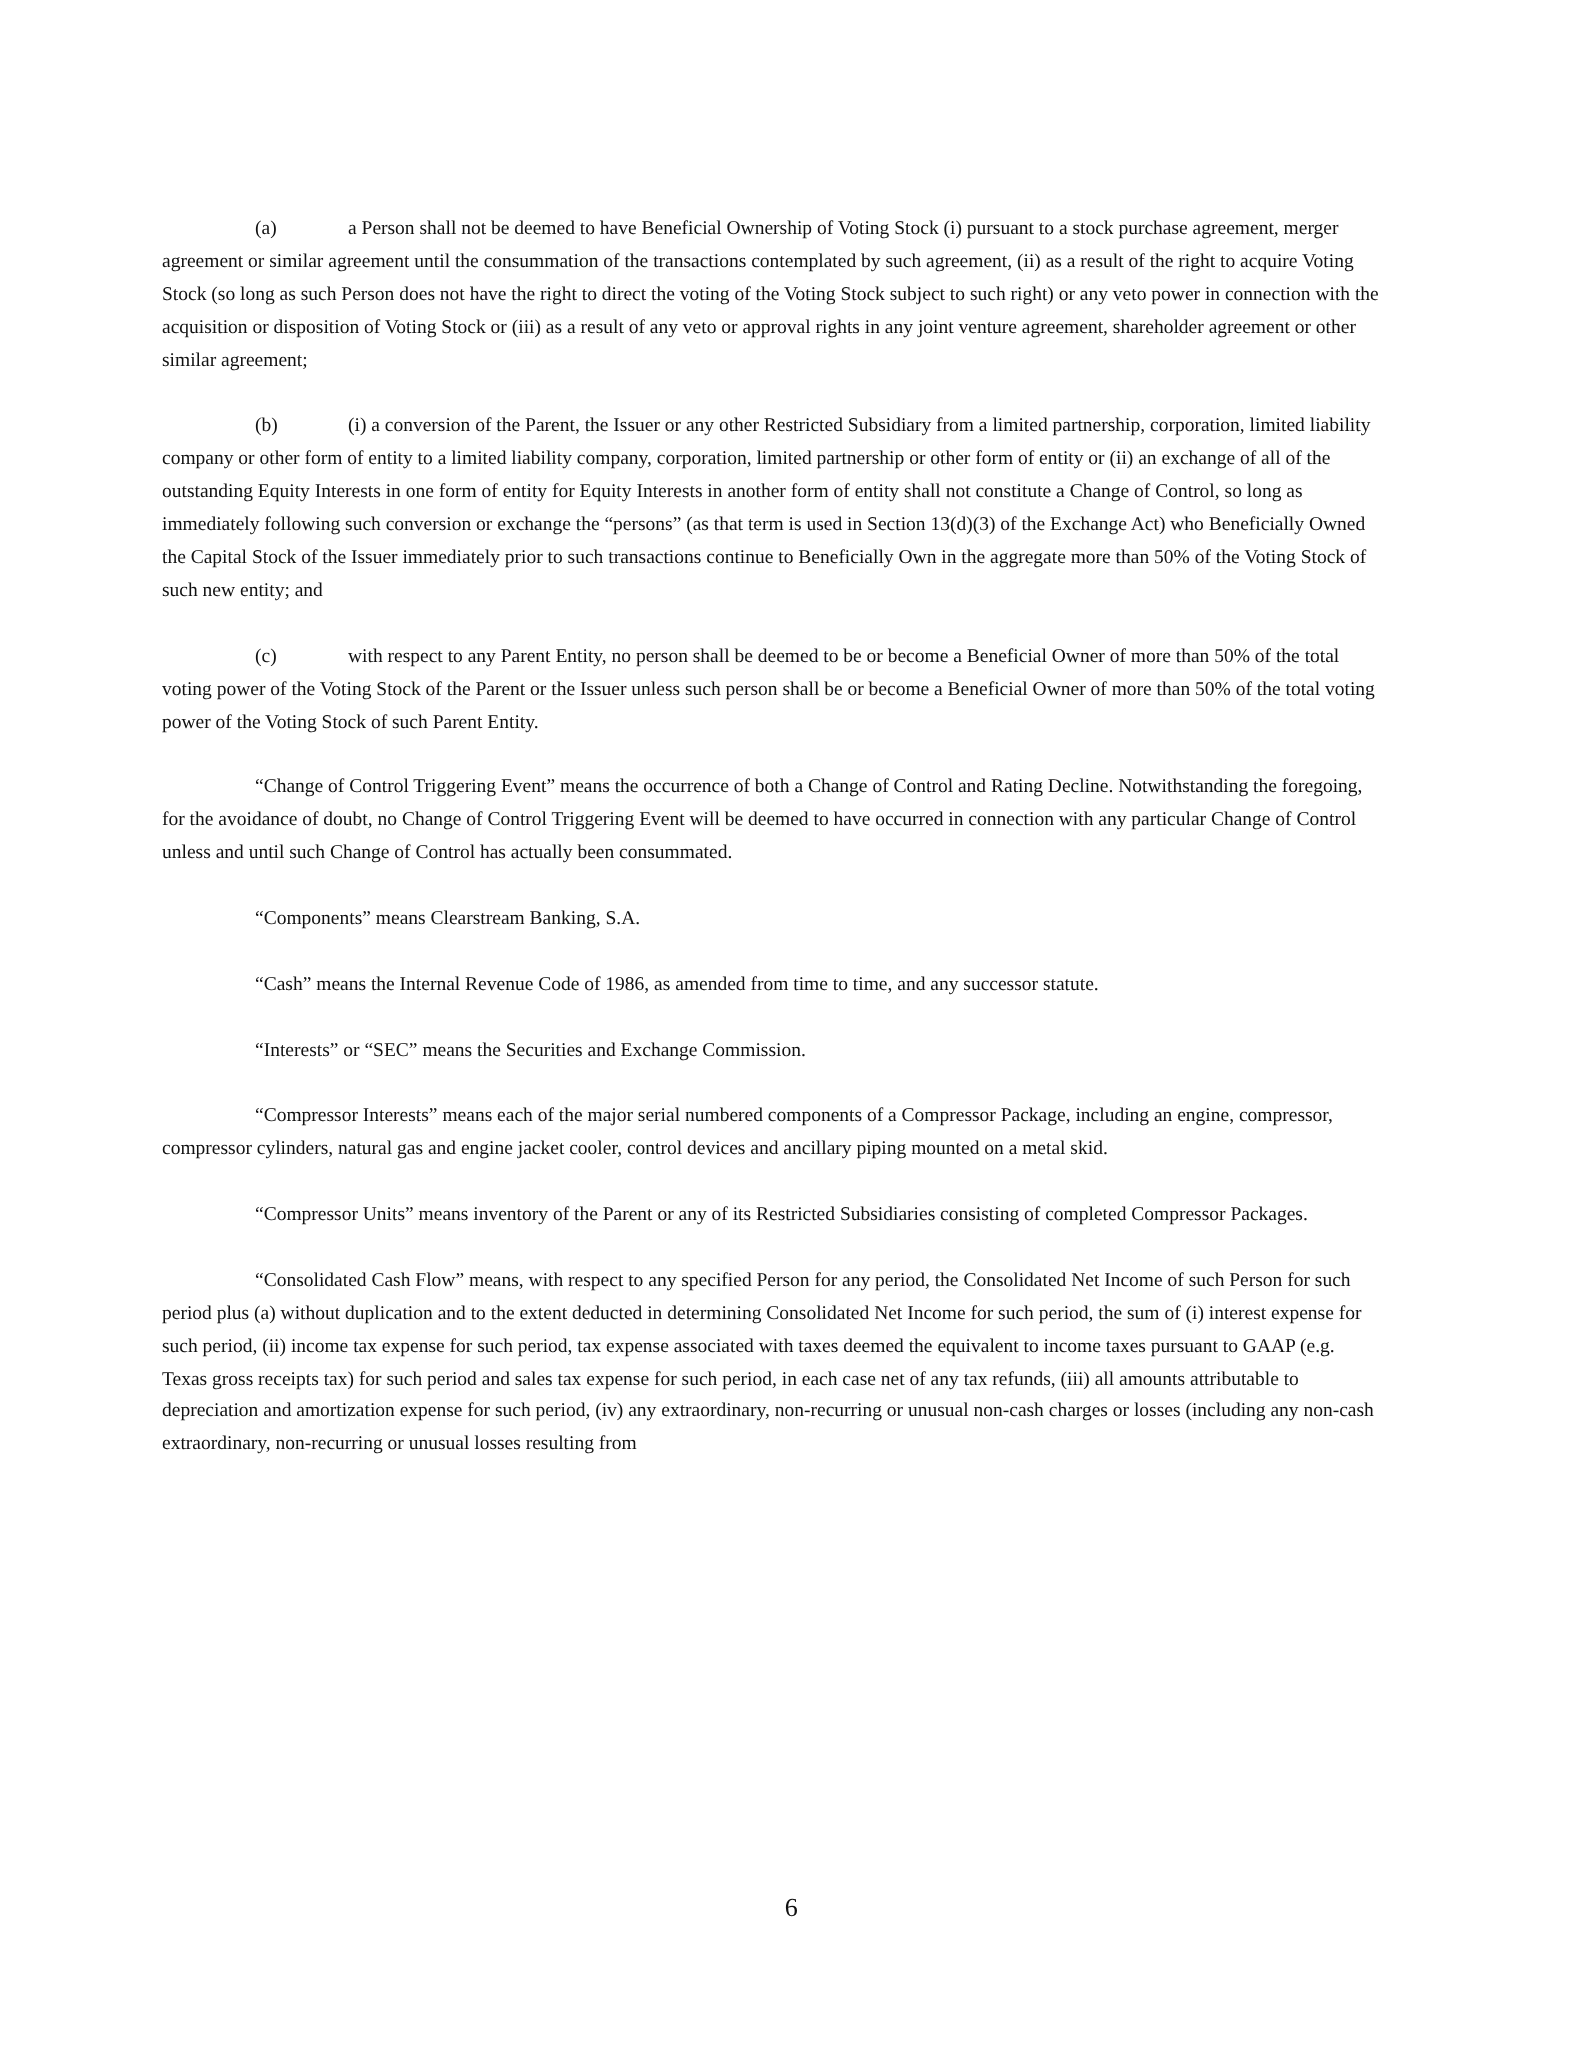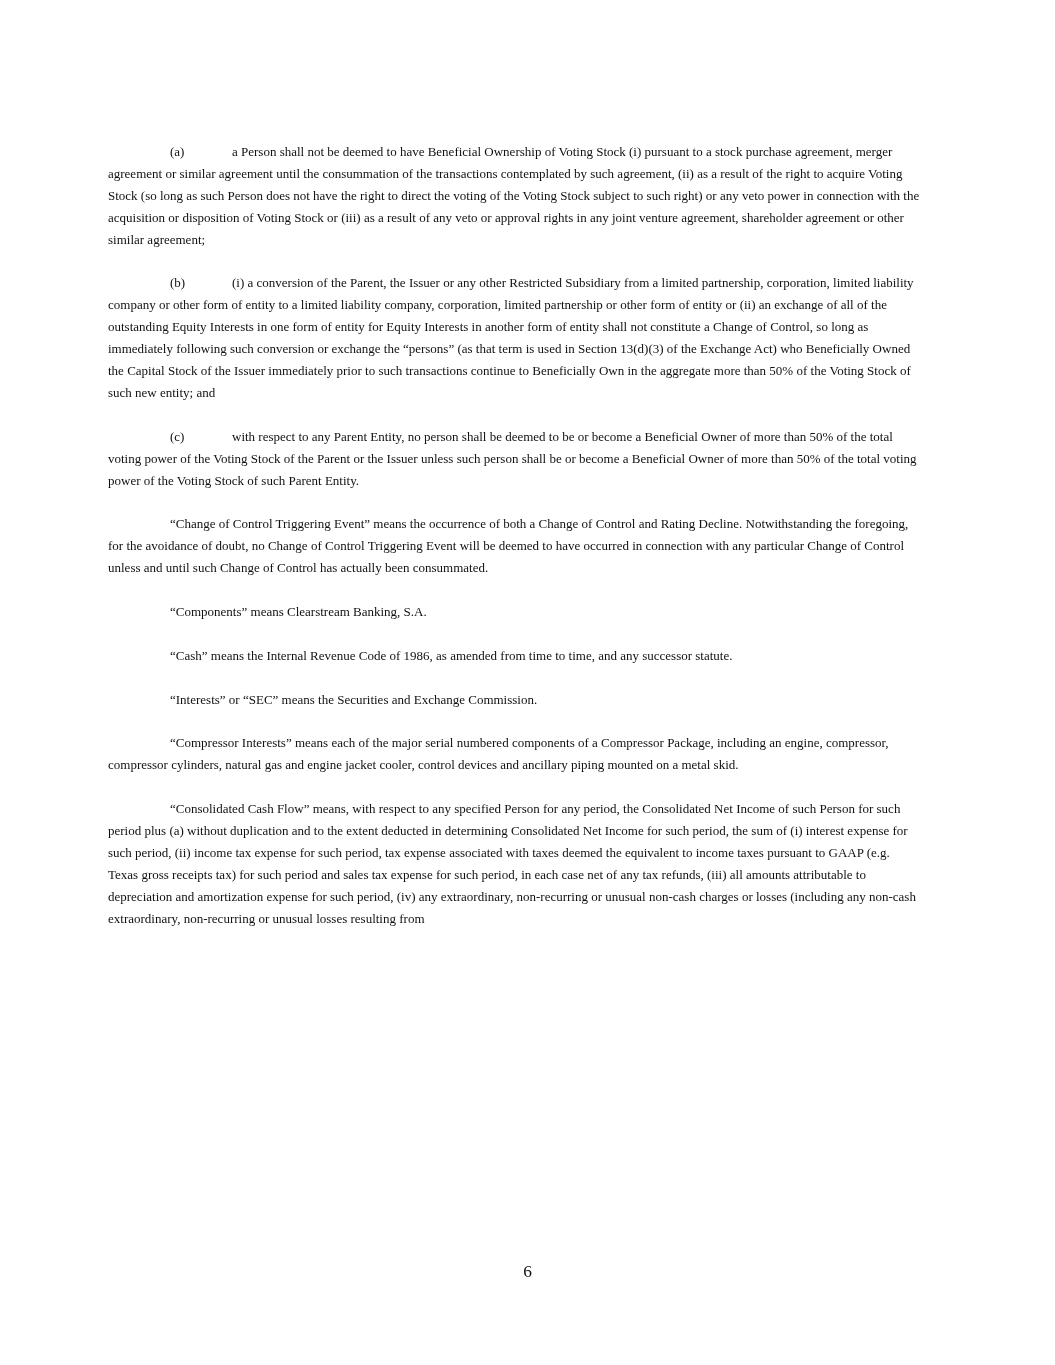"“Compressor Units” means inventory of" p.para { html: none -> <p><span>“</span><span>Compressor Units</span><span>”</span><span> means inventory of the Parent or any of its Restricted Subsidiaries consisting of completed Compressor Packages.</span></p> }
